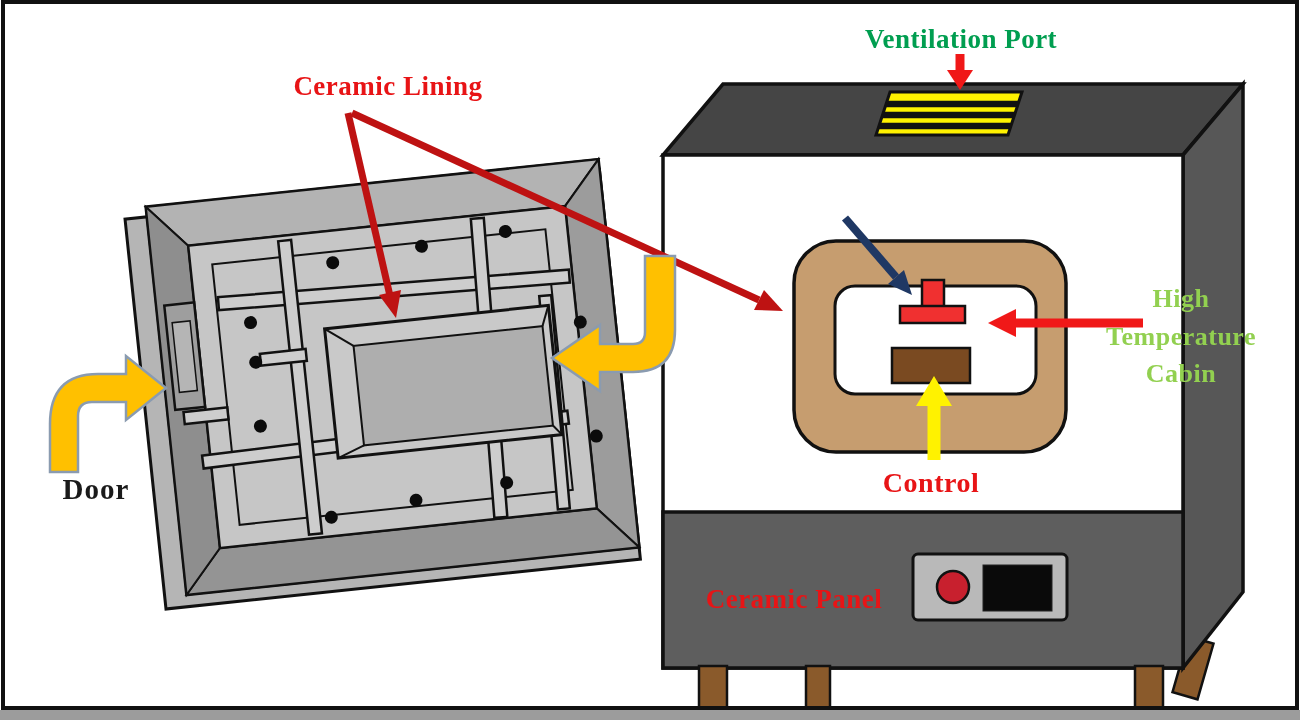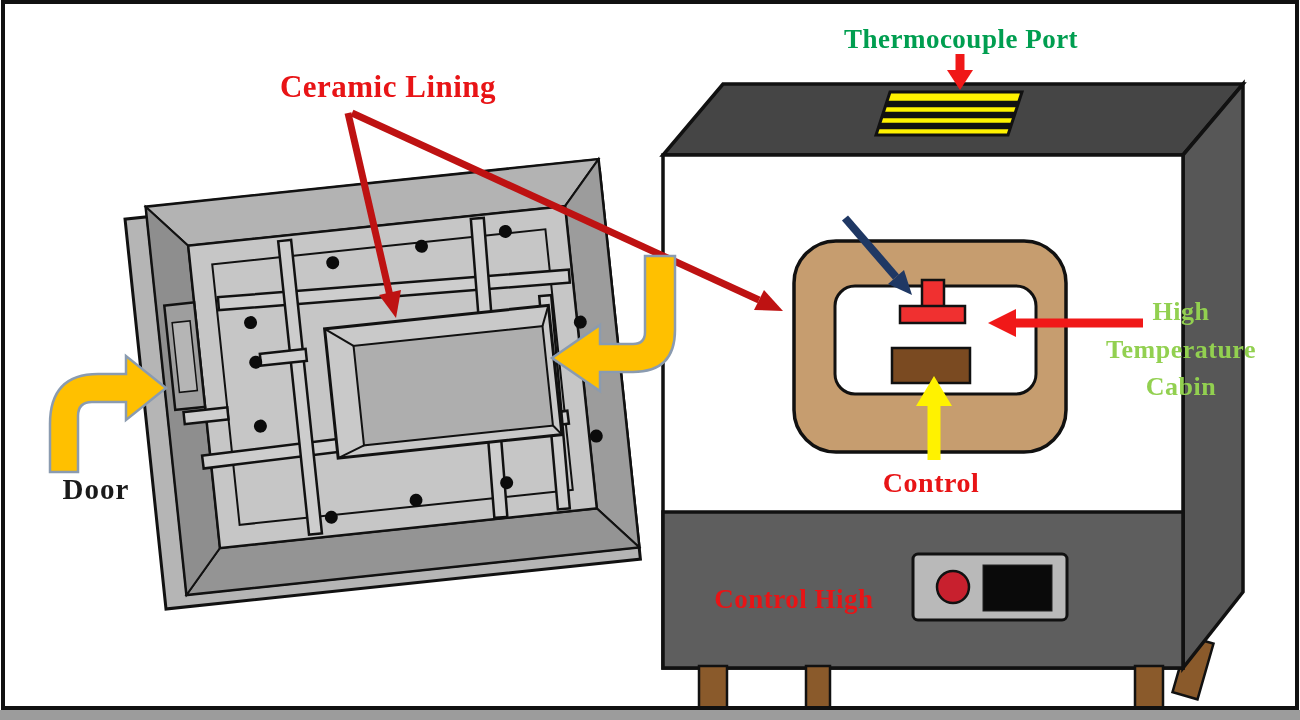"Thermocouple Port" div.lbl { text: Thermocouple -> Ventilation }
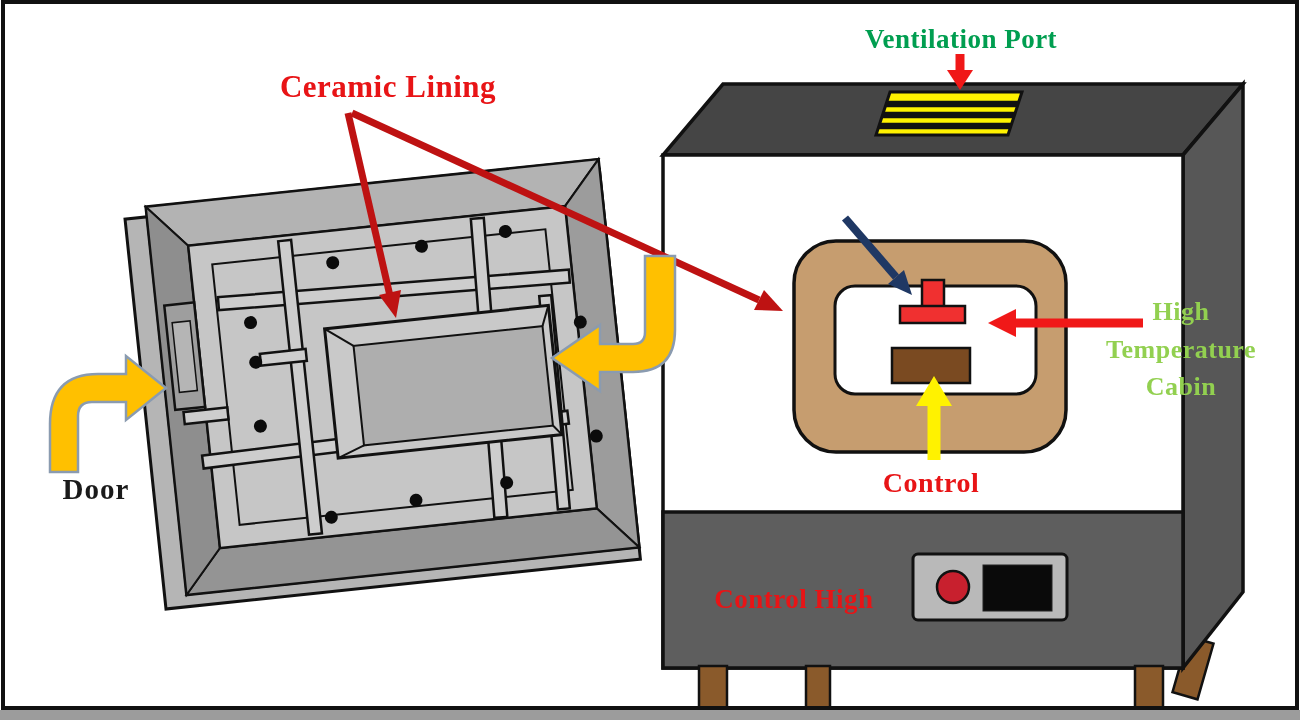"Ceramic Lining" #lbl-ceramic { font-size: 31px -> 27px }
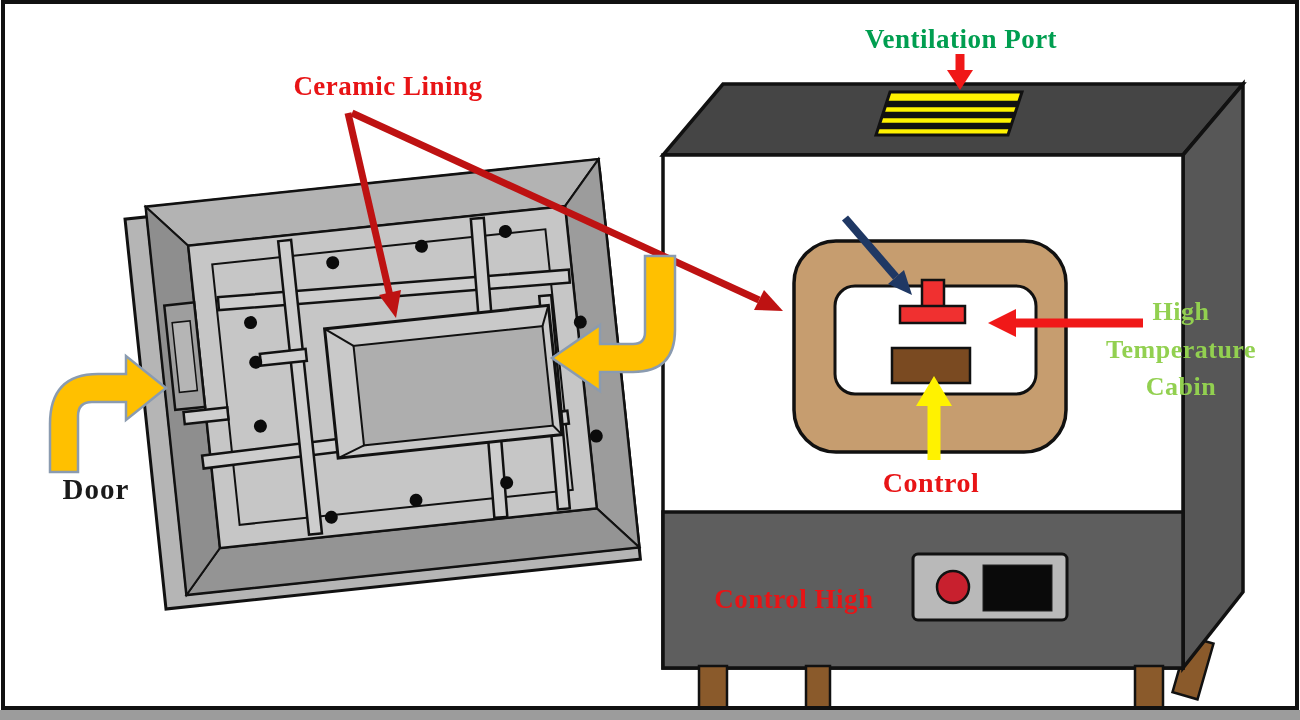"High Temperature Cabin" #lbl-cabin { top: 350px -> 337px }
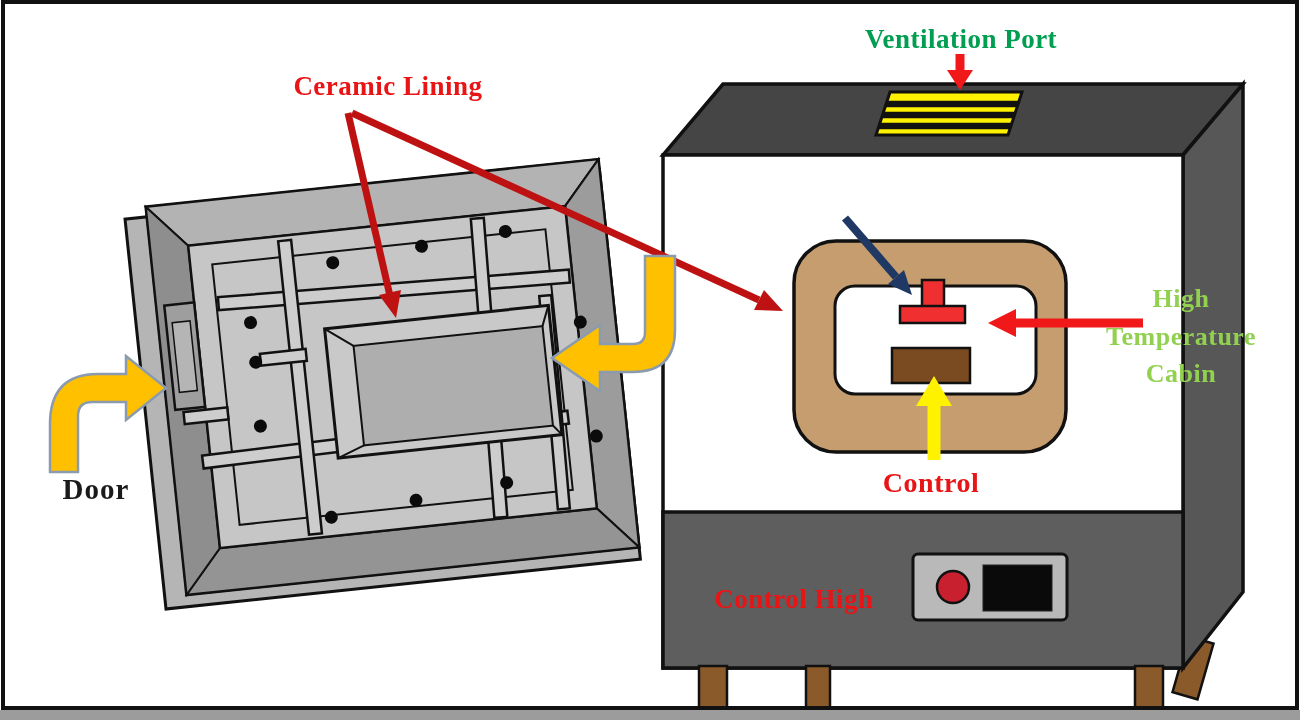"Control High" div.lbl { text: Control High -> Ceramic Panel }
